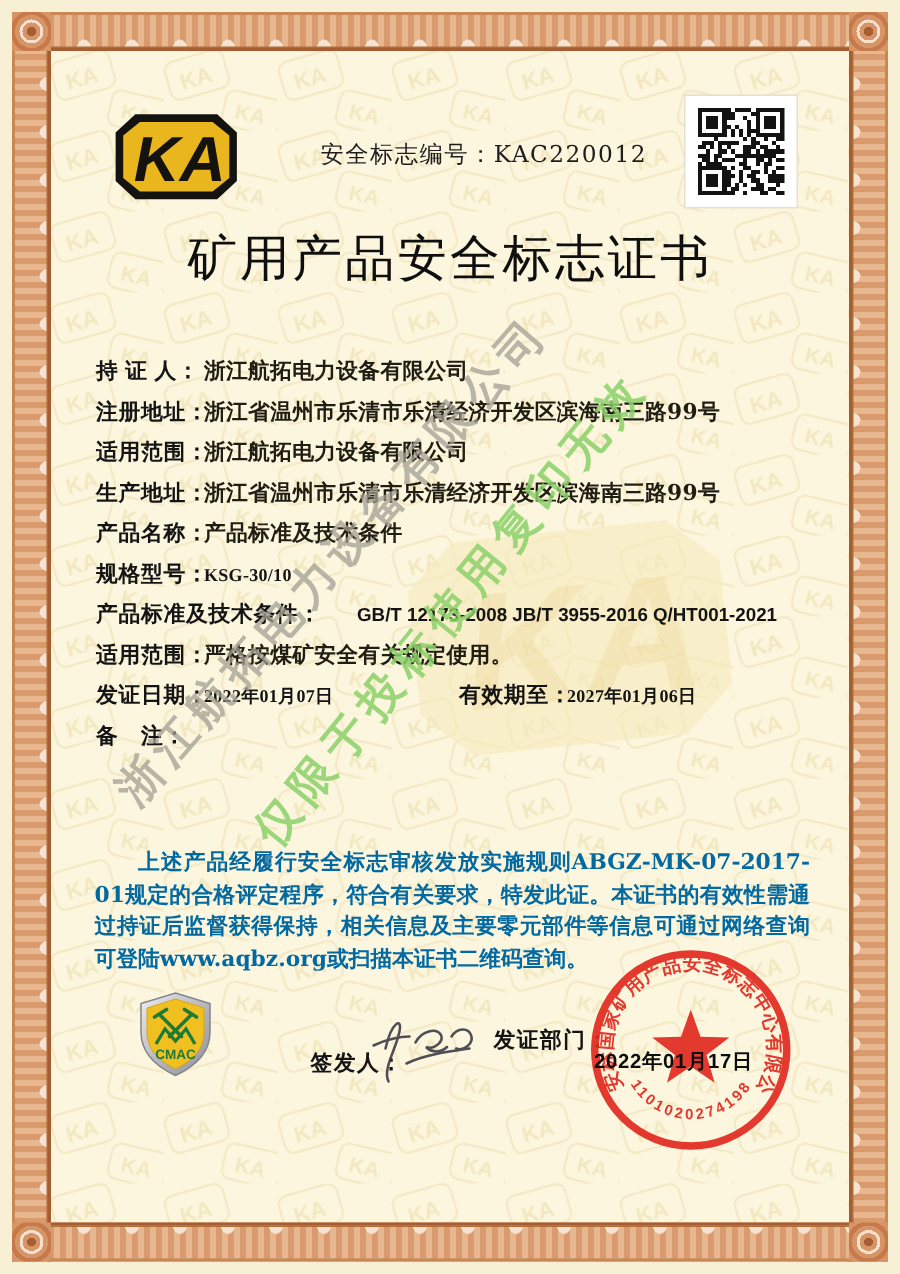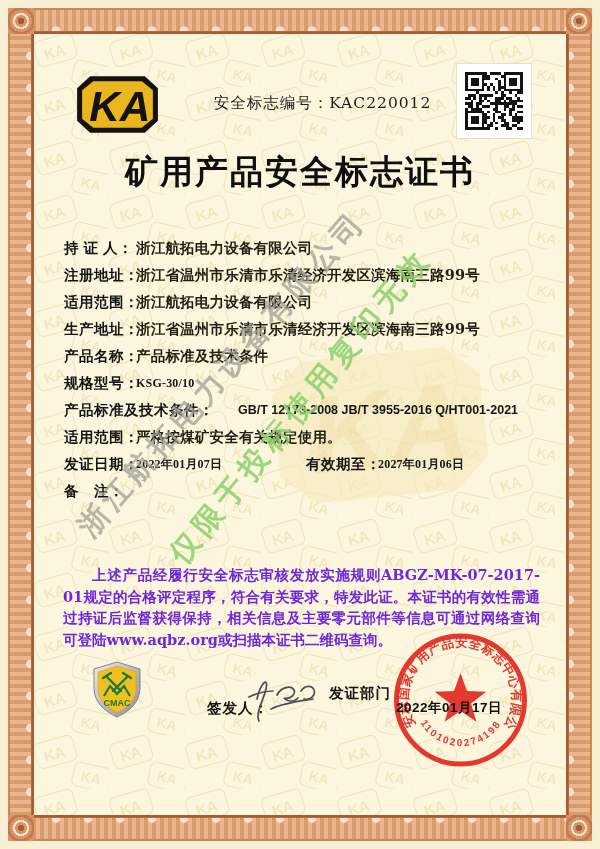"矿用产品安全标志证书" .page-title { font-weight: 700 -> 400 }
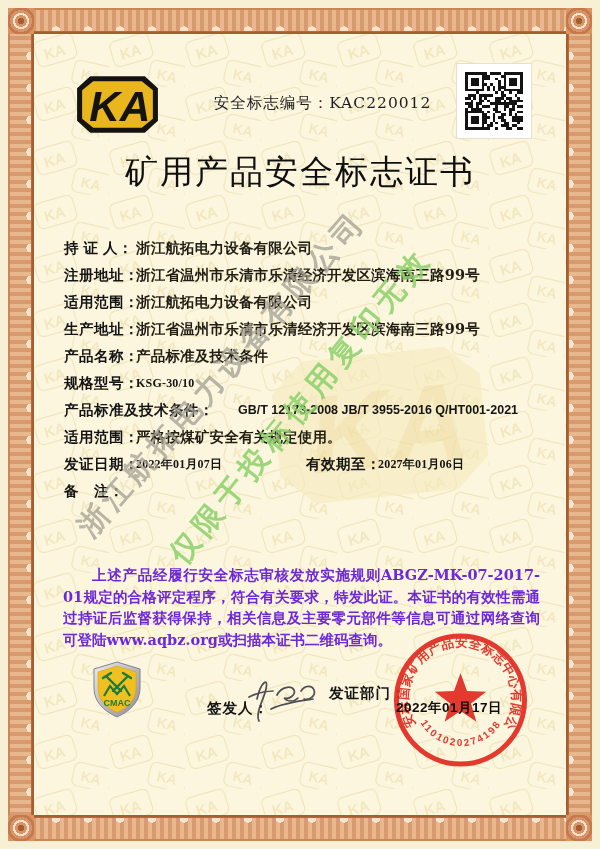"上述产品经履行安全标志审核发放实施规则ABGZ-MK-07-2017-01规定的" .statement { color: #6d28d9 -> #0369a1 }
